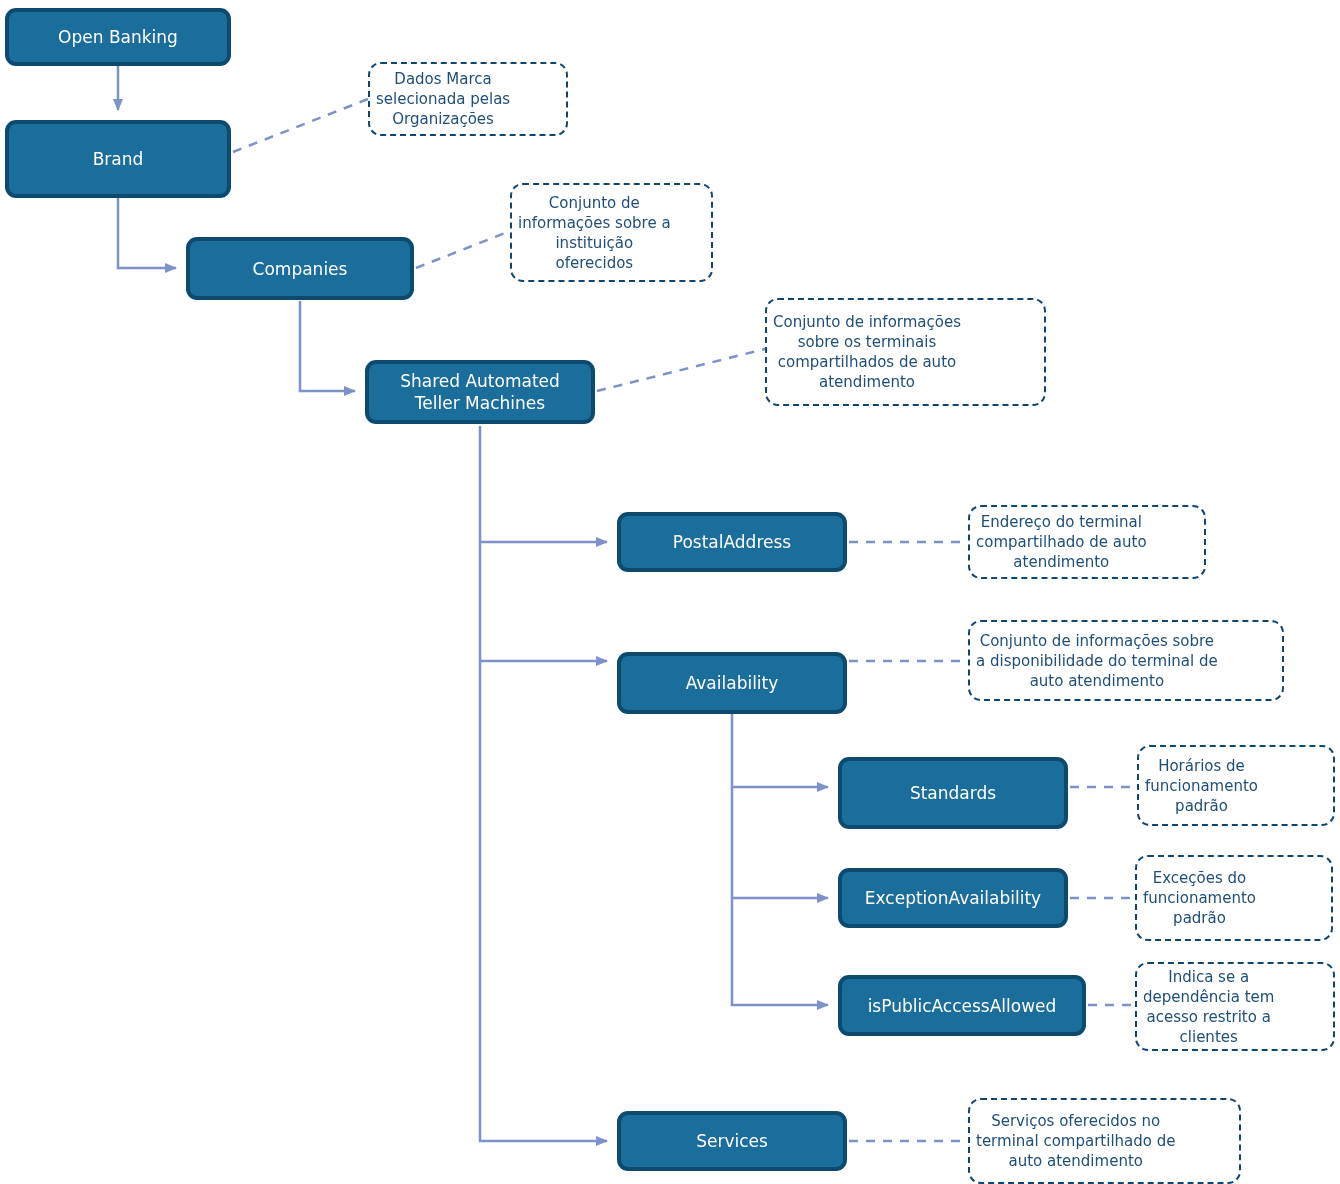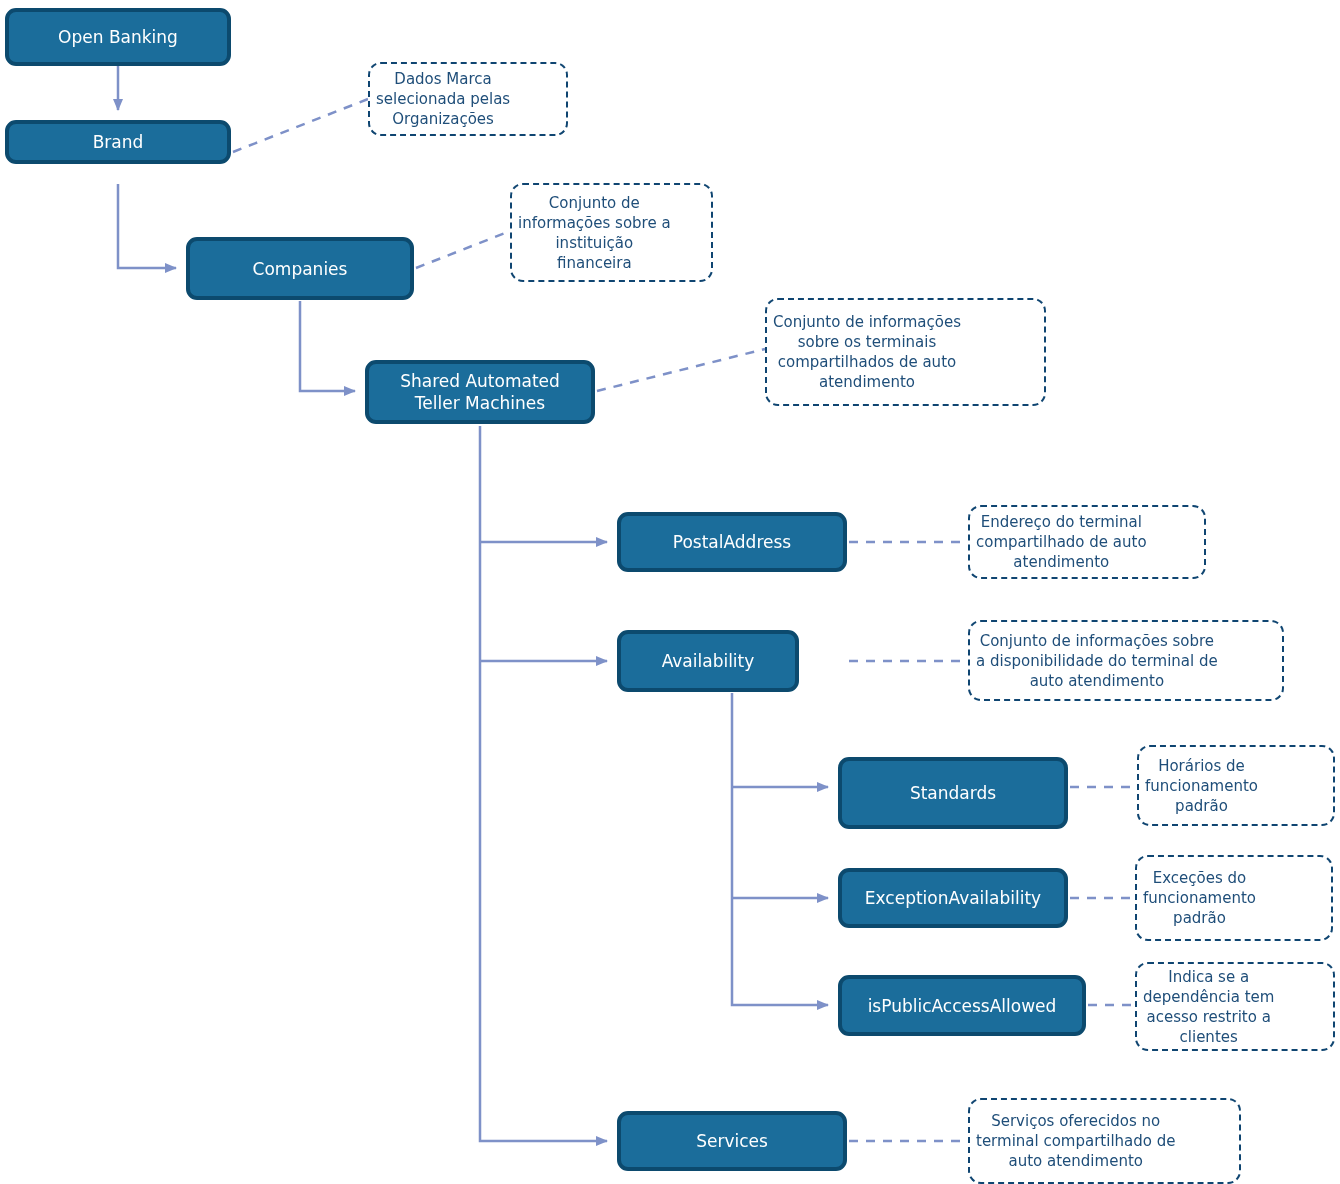"Brand" div.node { height: 44px -> 78px }
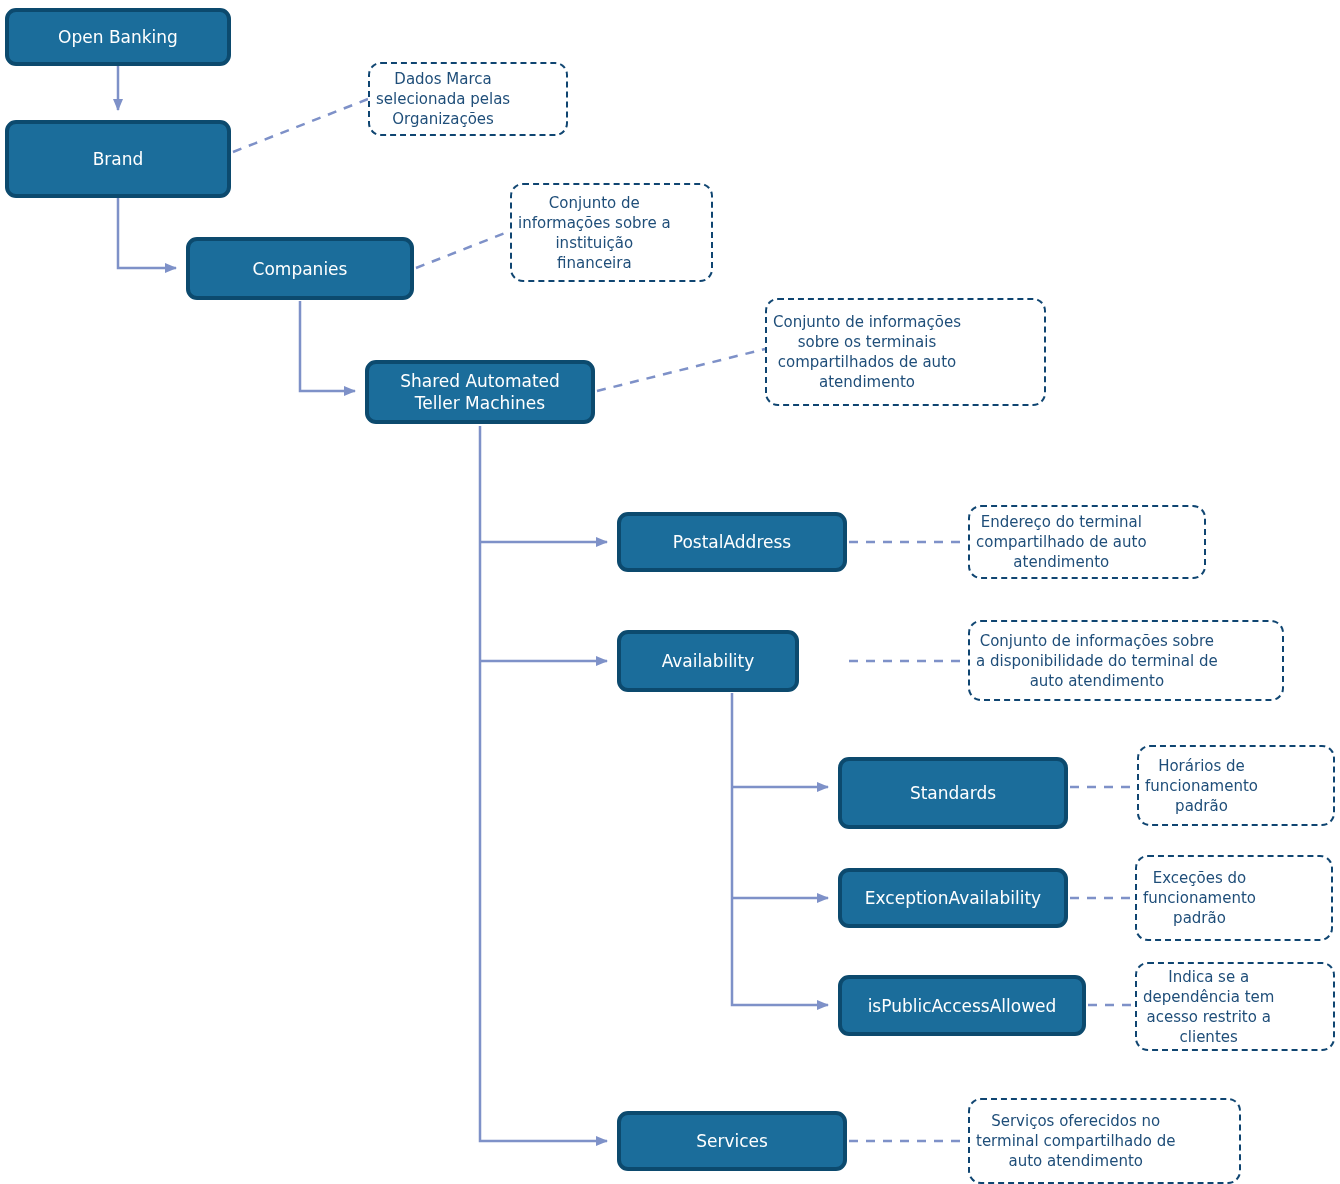"Conjunto de" span { text: financeira -> oferecidos }
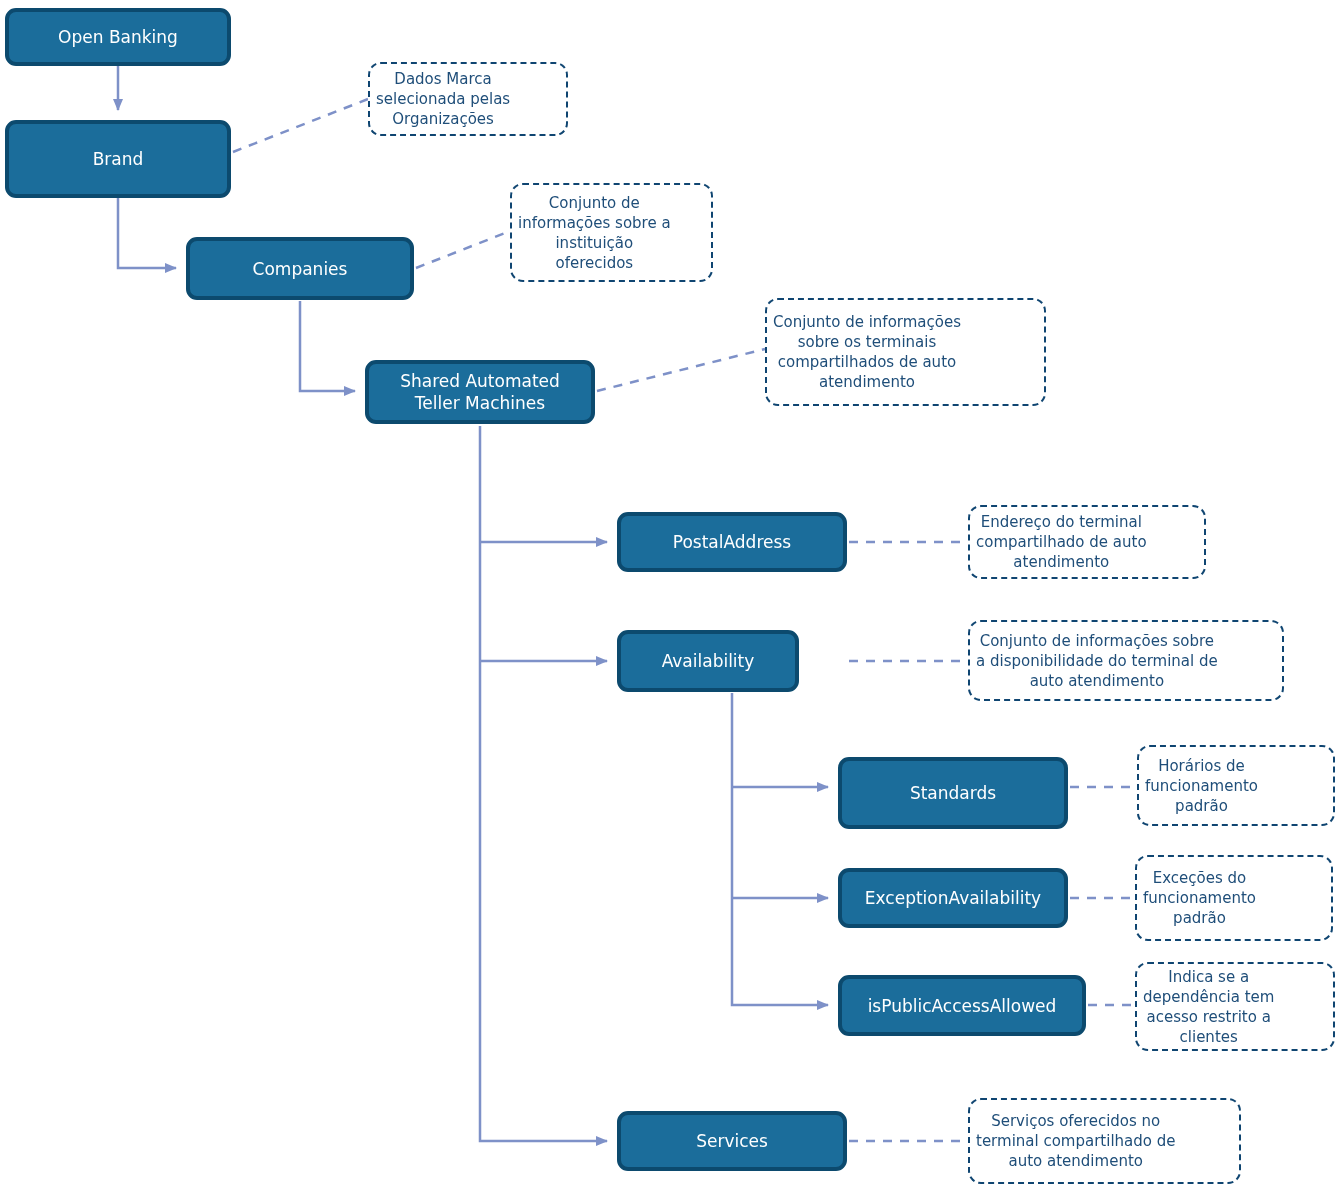"Availability" div.node { top: 630px -> 652px; width: 182px -> 230px }
